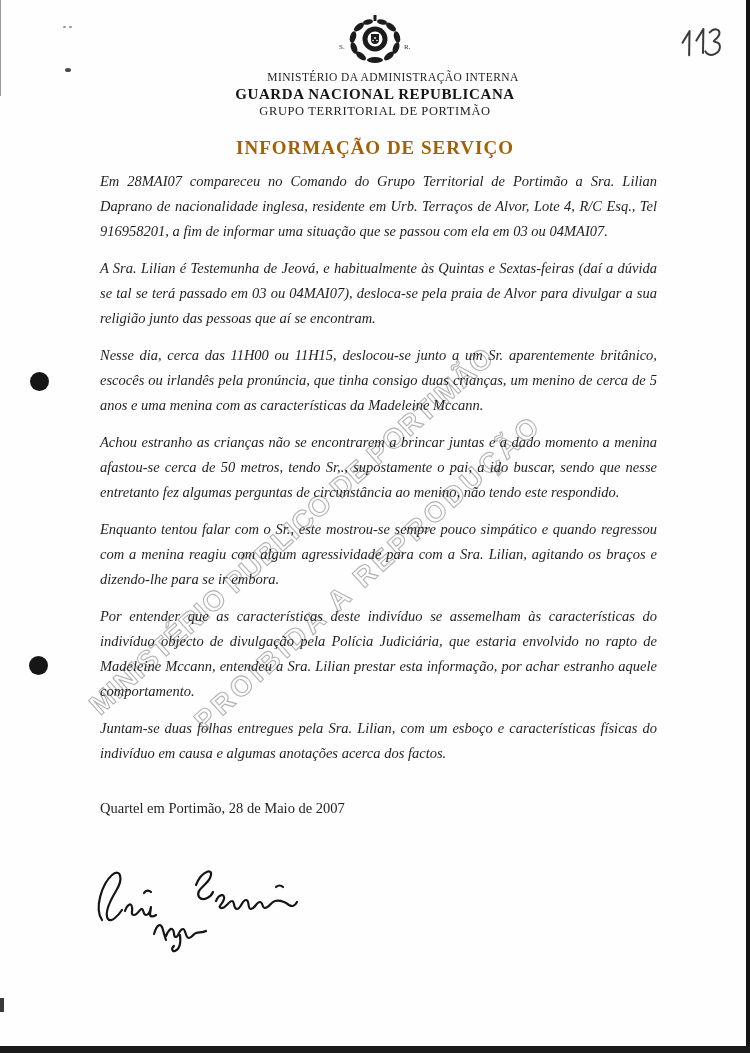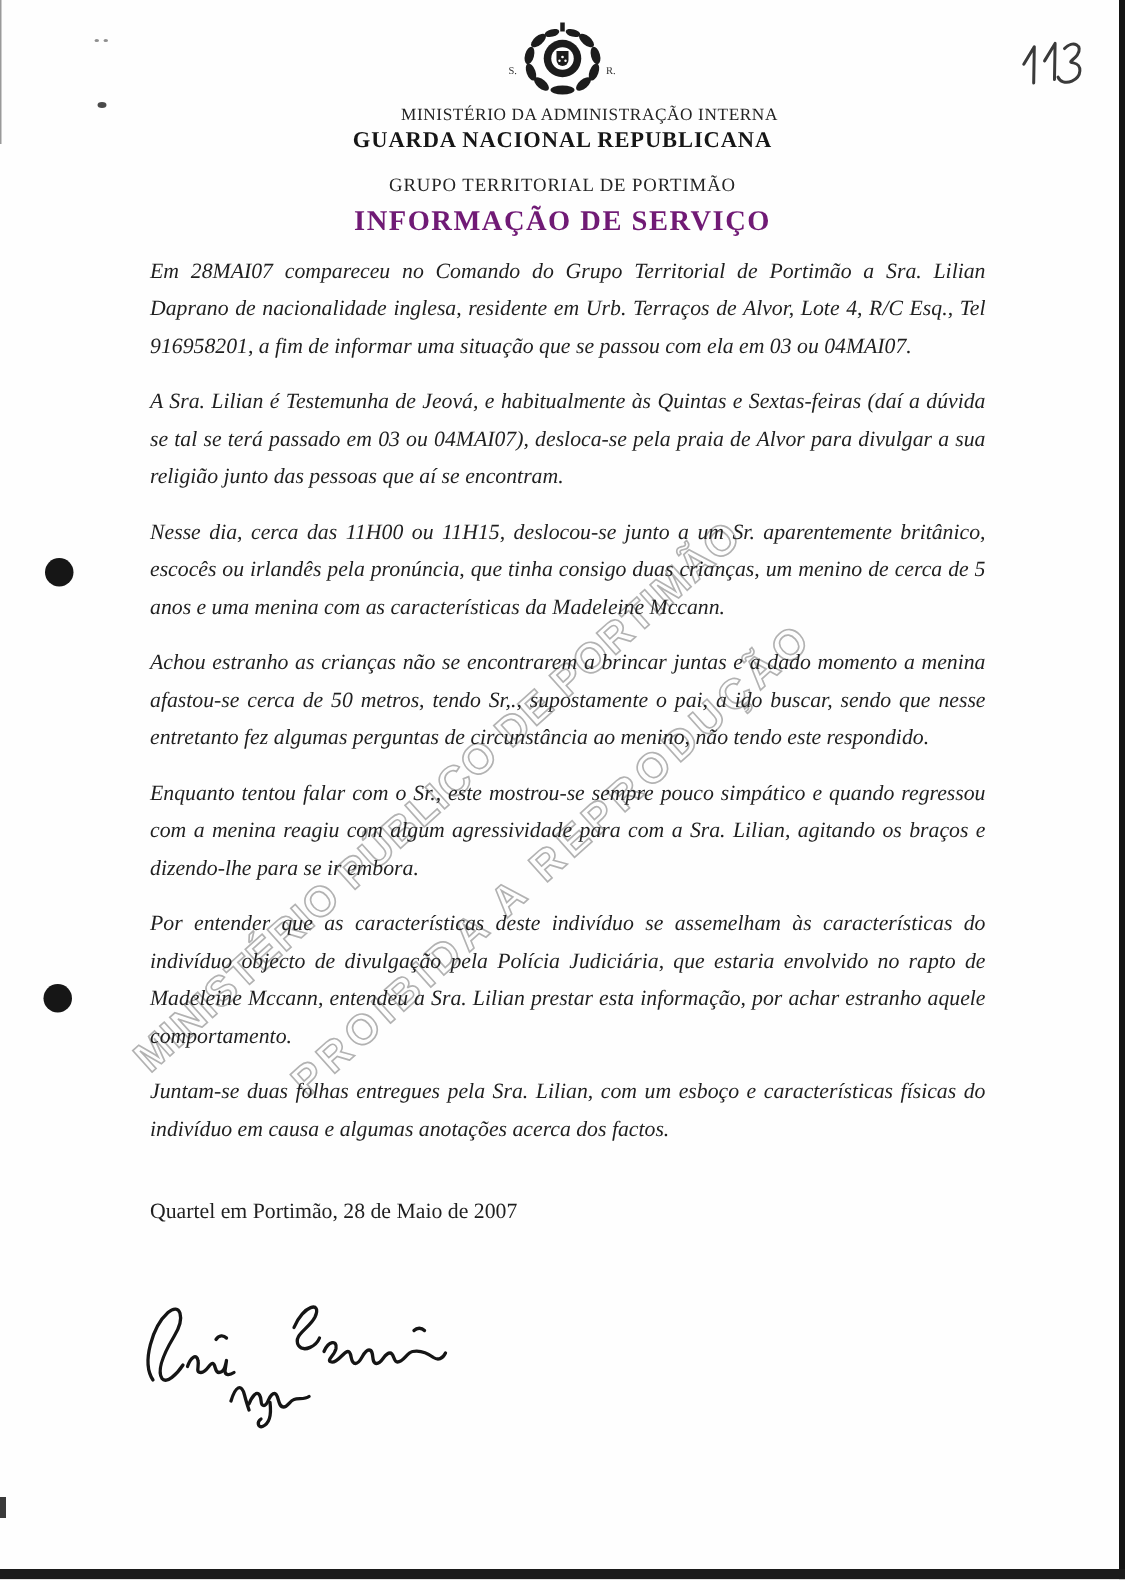"GRUPO TERRITORIAL DE PORTIMÃO" .unit { margin-top: 13px -> 1px }
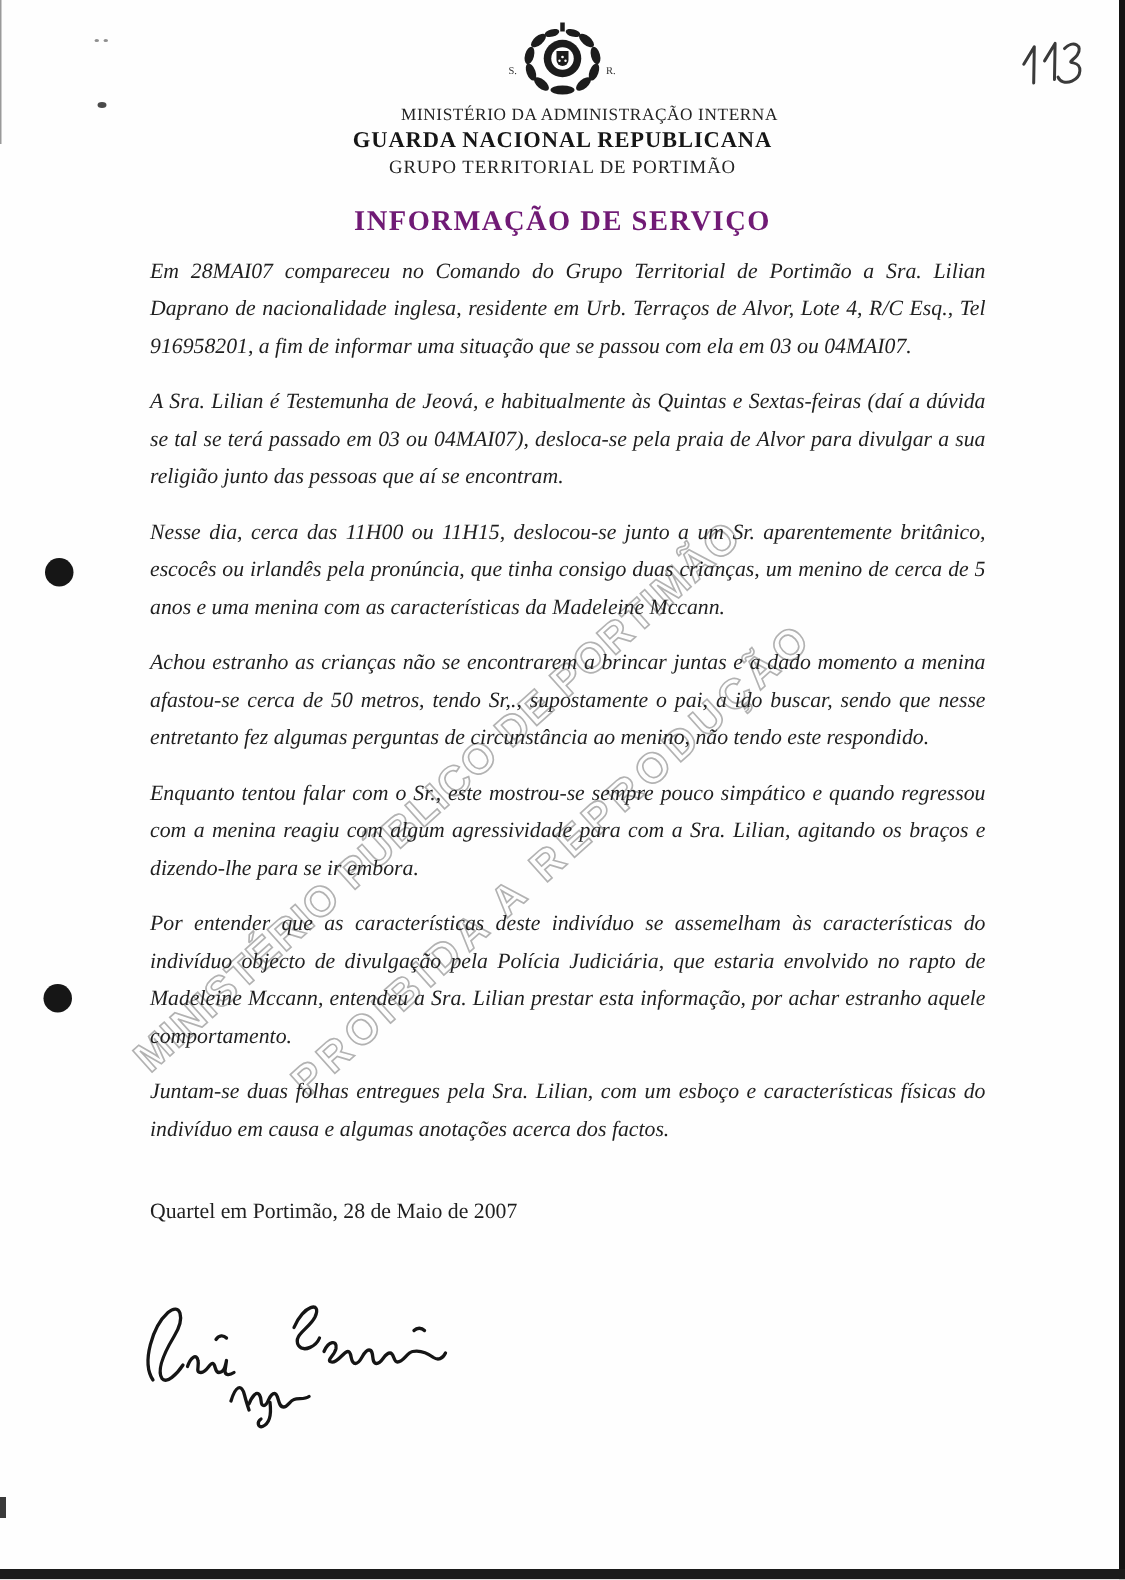"INFORMAÇÃO DE SERVIÇO" .title { color: #701a75 -> #a16207 }
